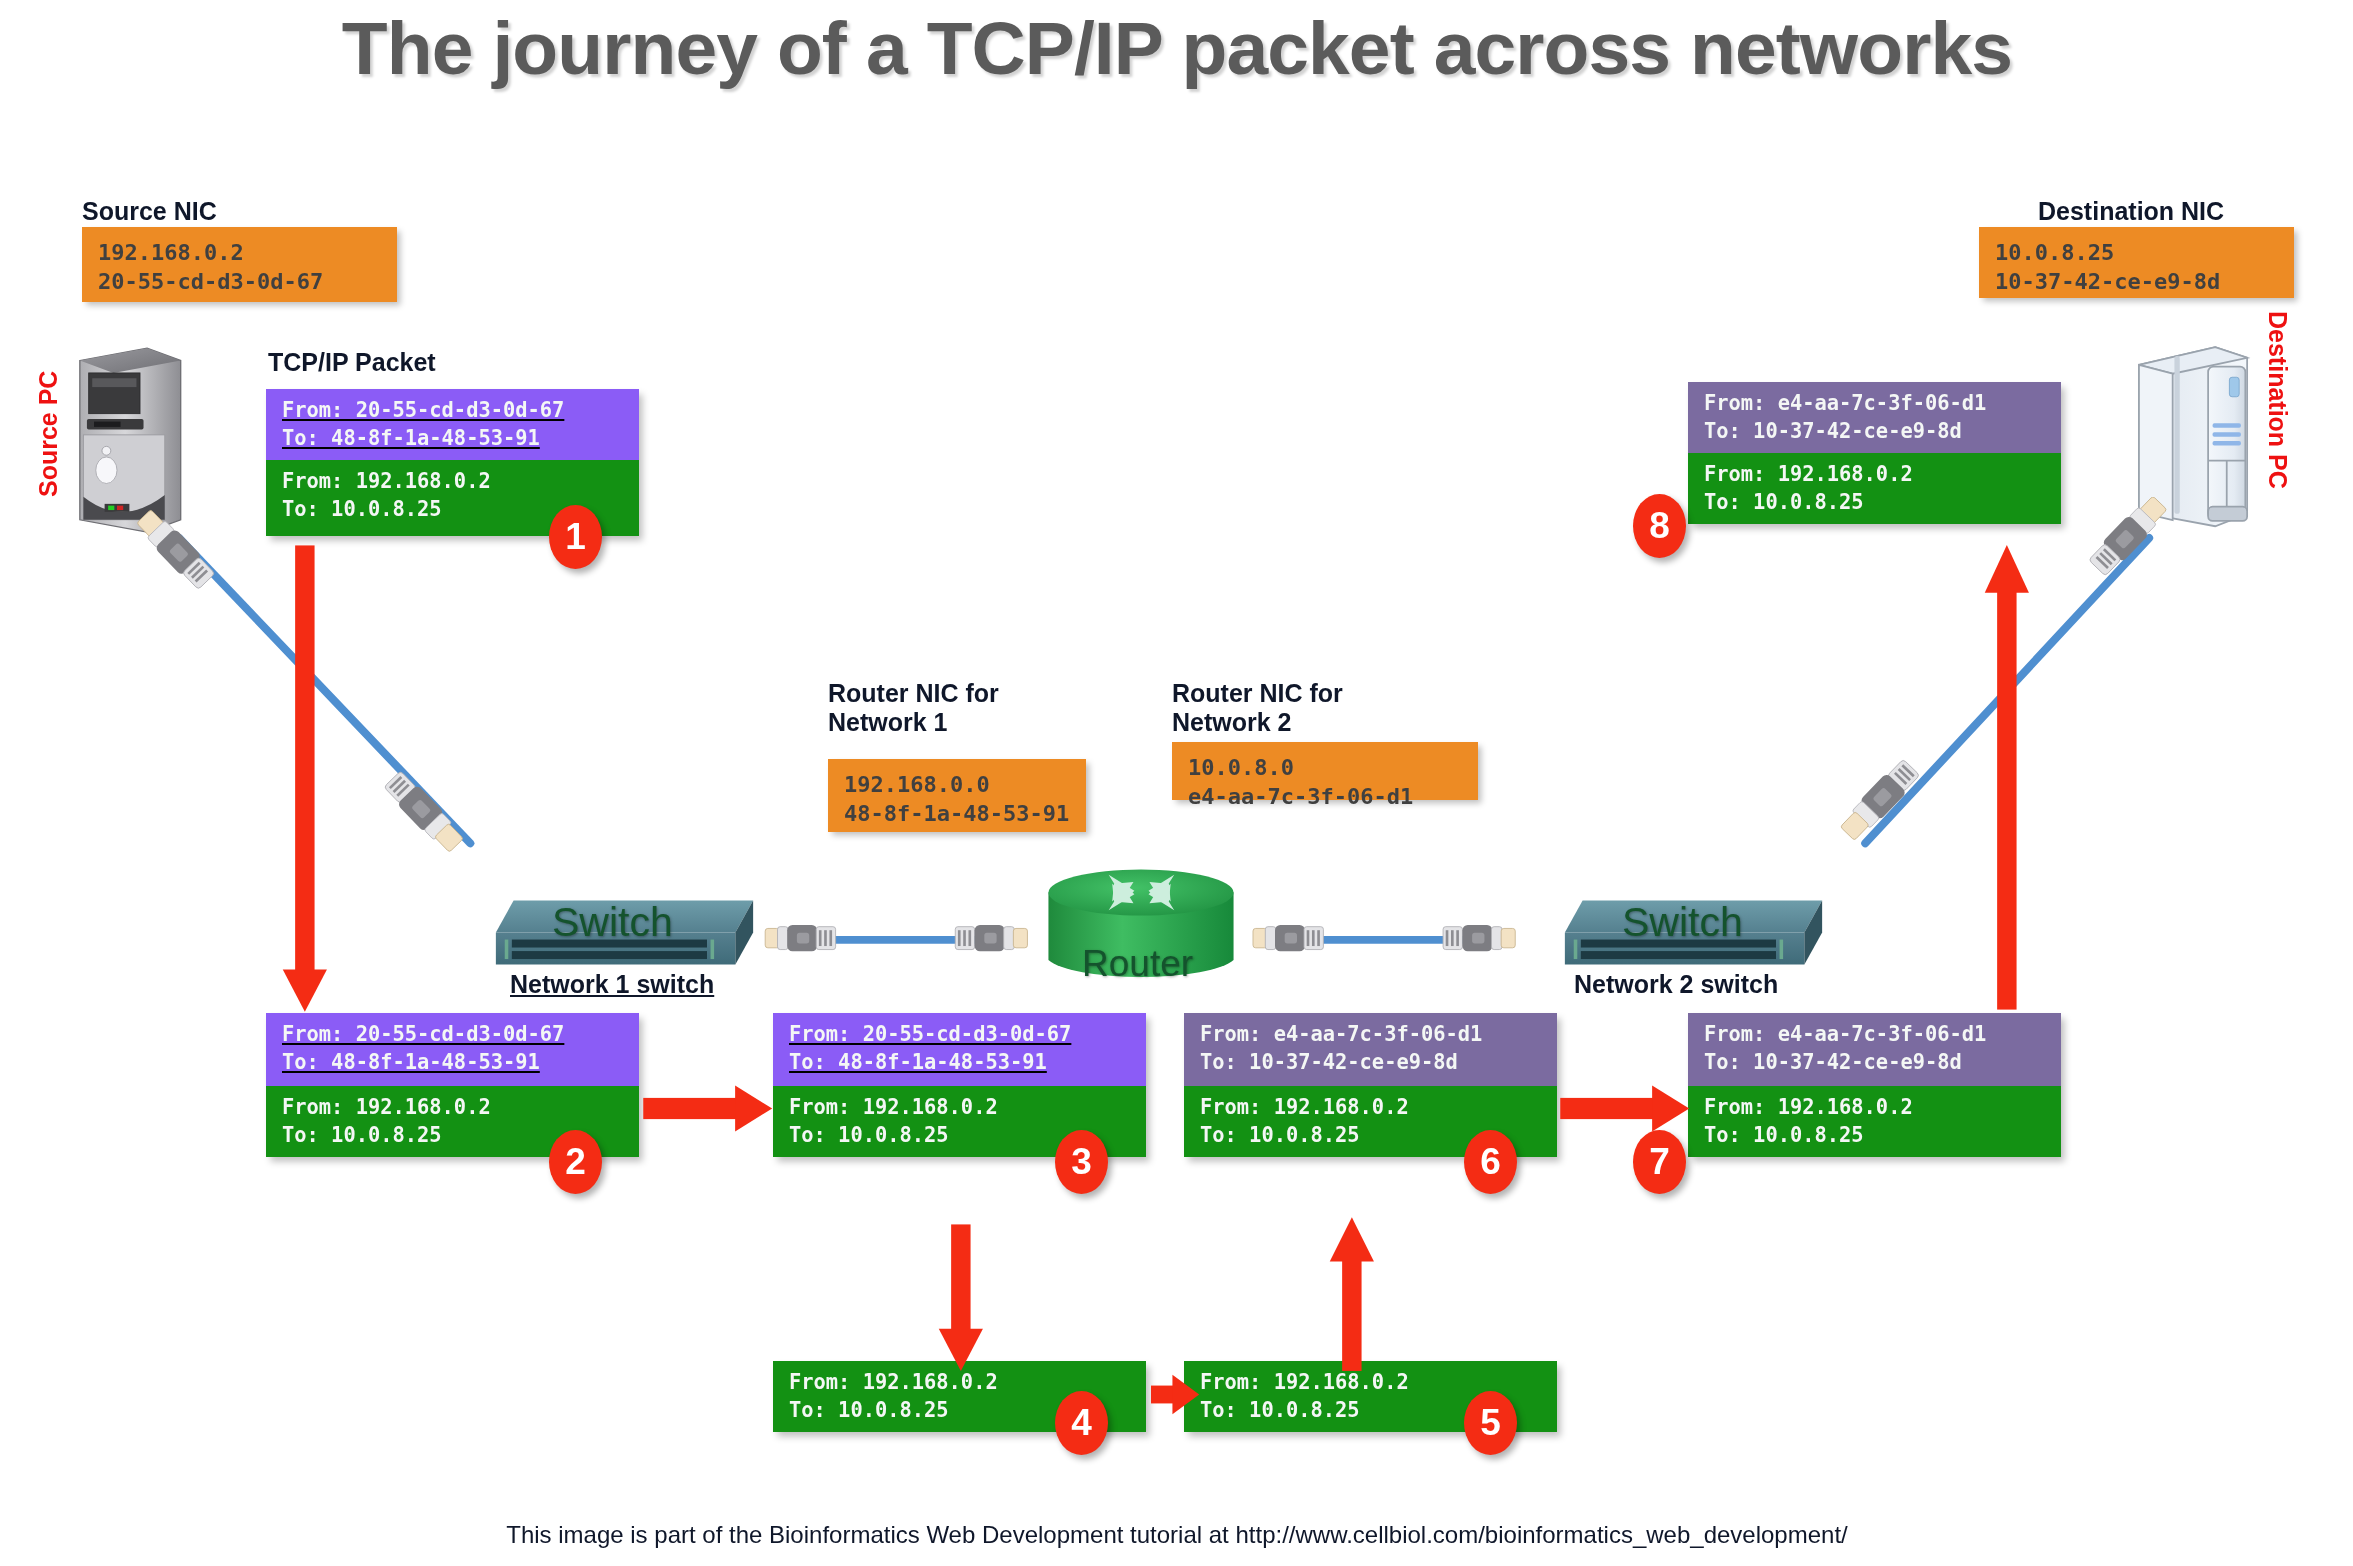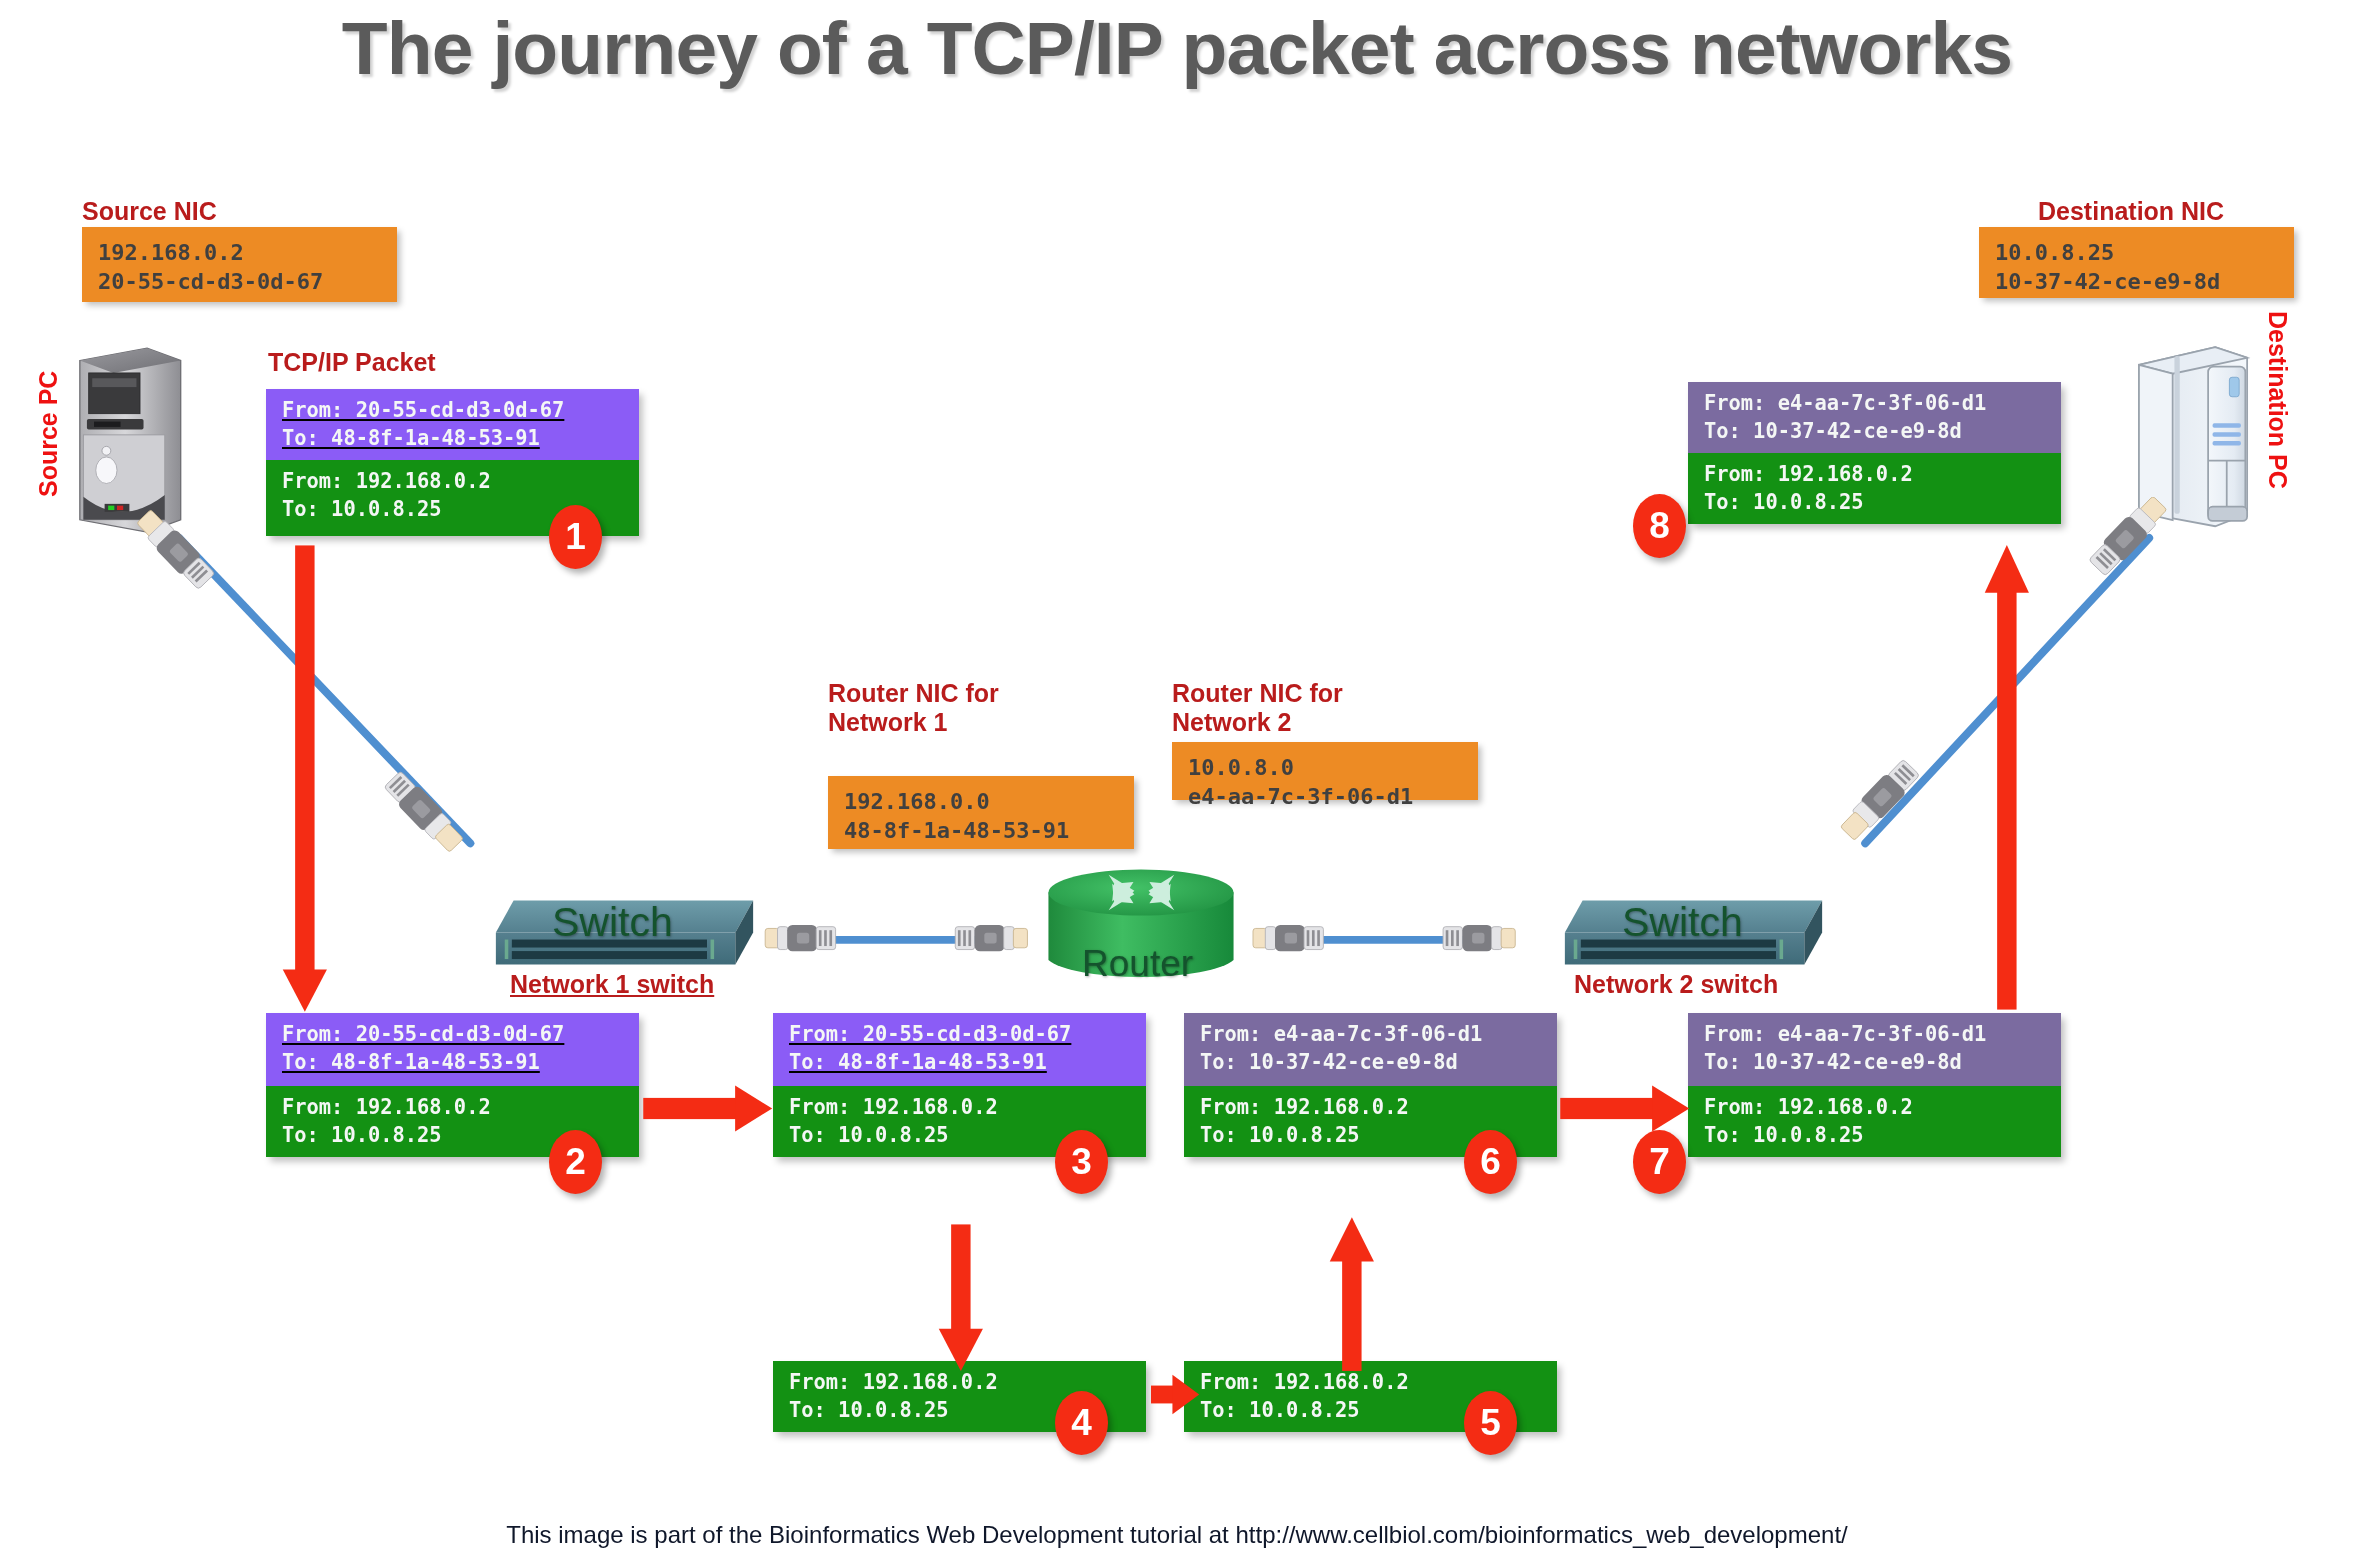"Source NIC" .redlabel { color: #b91c1c -> #0f172a }
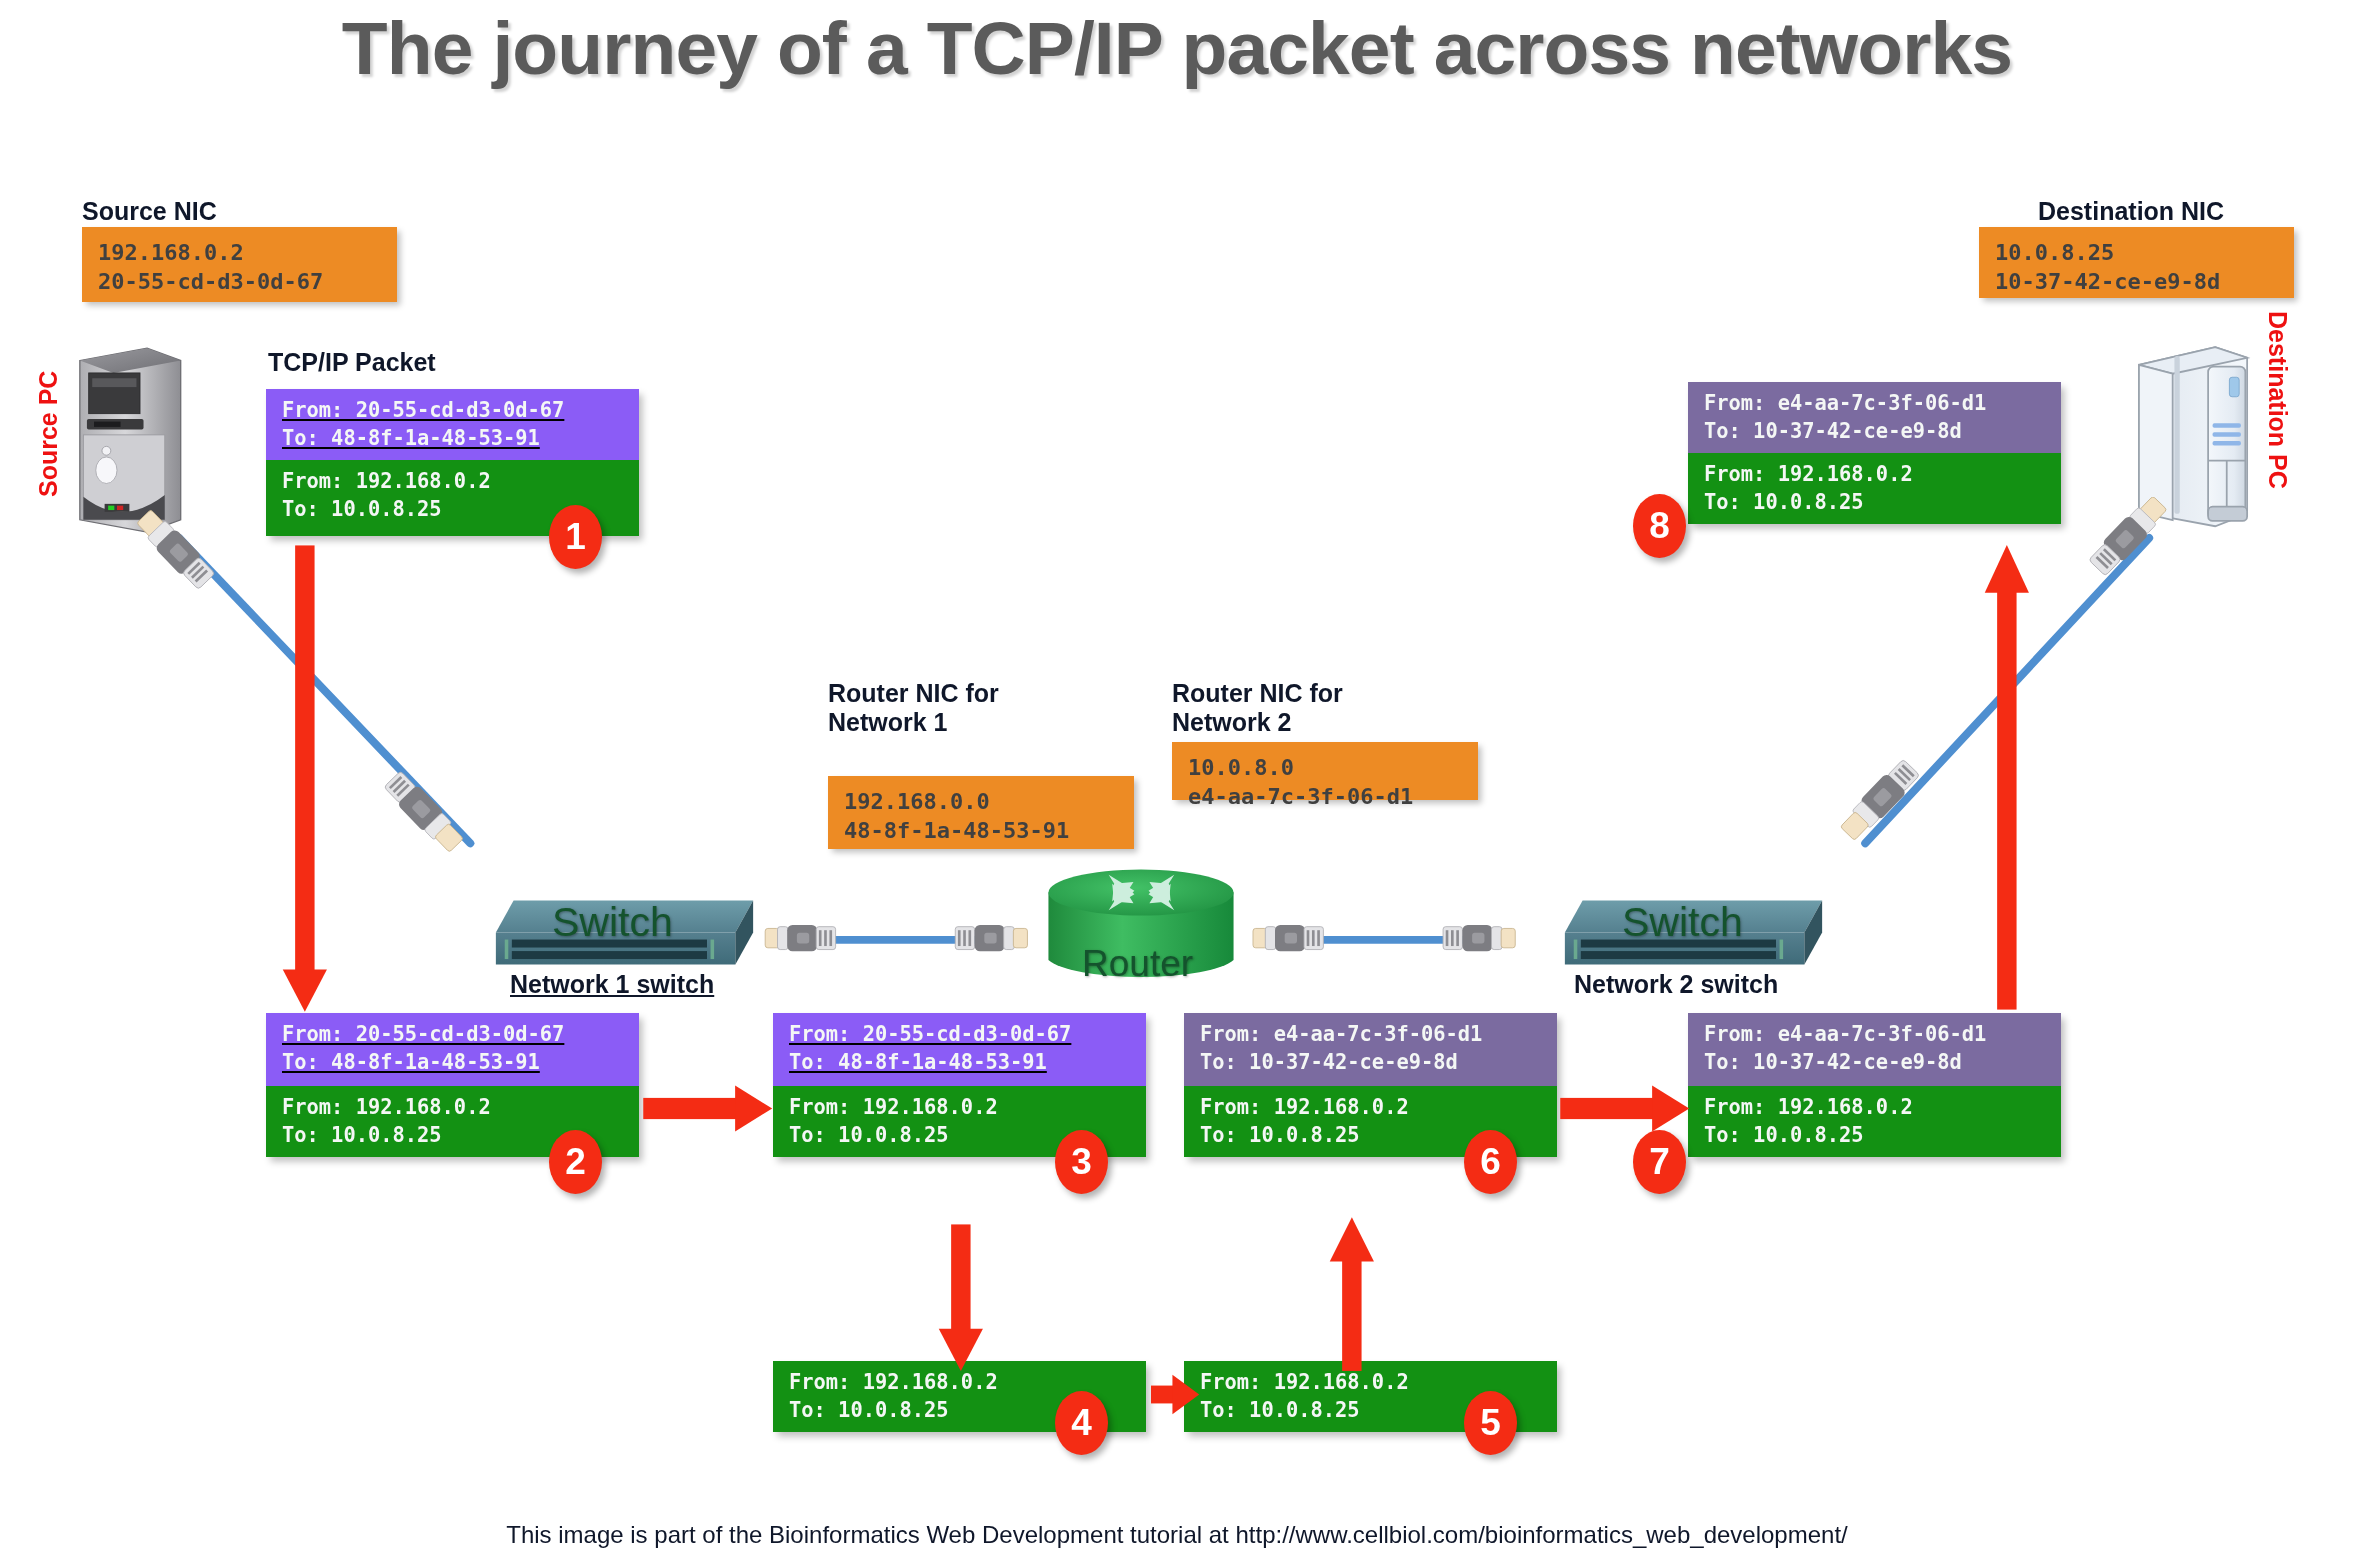"192.168.0.0" div.nicbox { margin-top: 17px -> none; width: 306px -> 258px }
